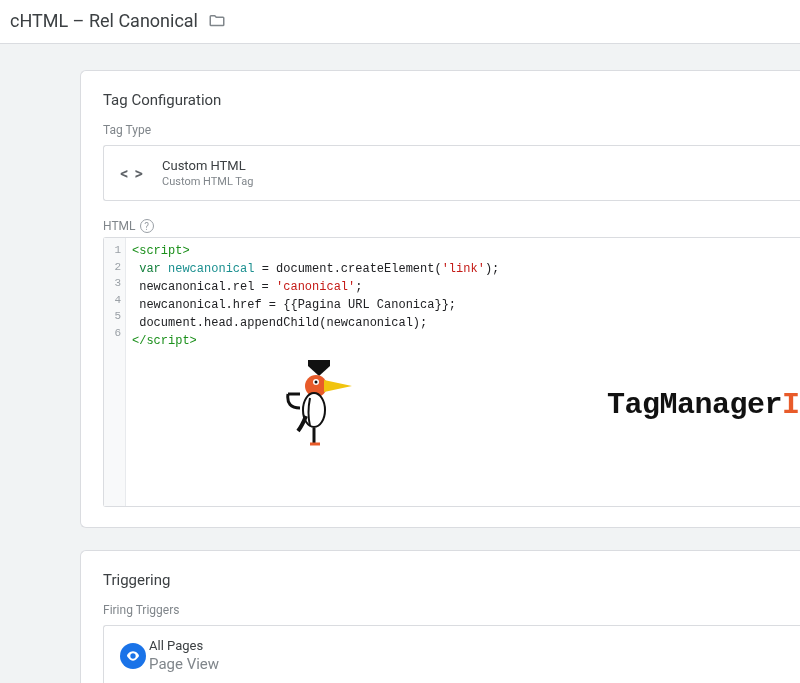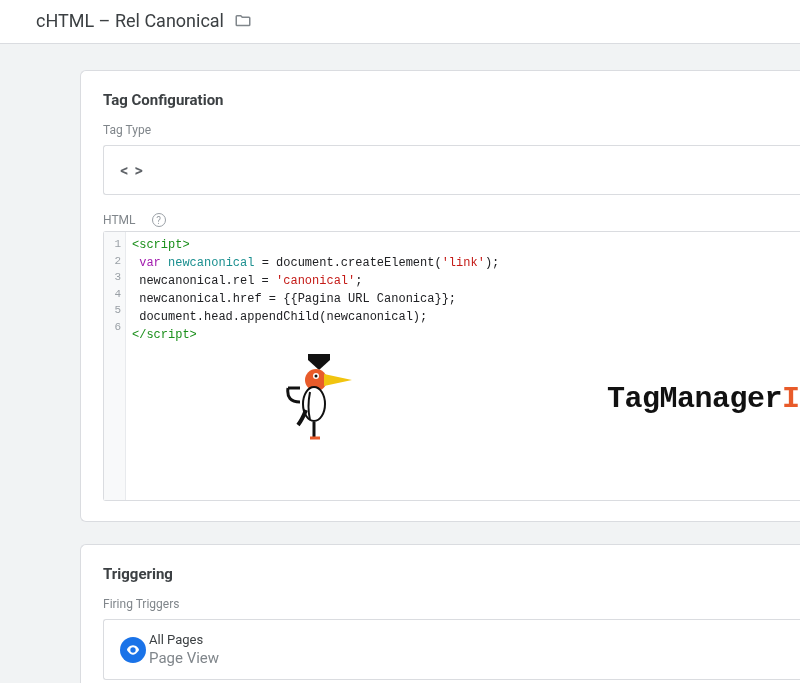"cHTML – Rel Canonical" .topbar { padding: 10px 36px 12px -> 10px 10px 12px }
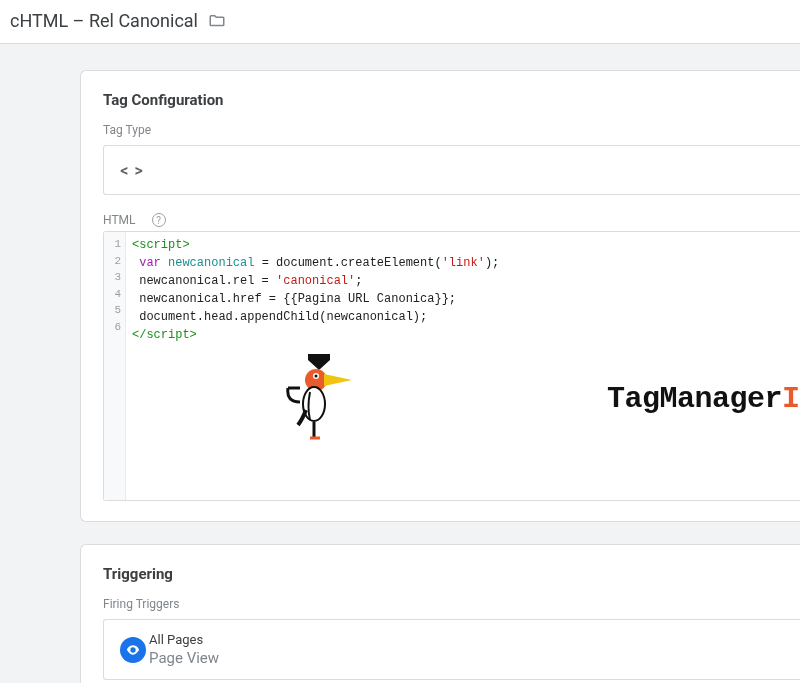"Tag Configuration" .card-title { font-weight: 700 -> 400 }
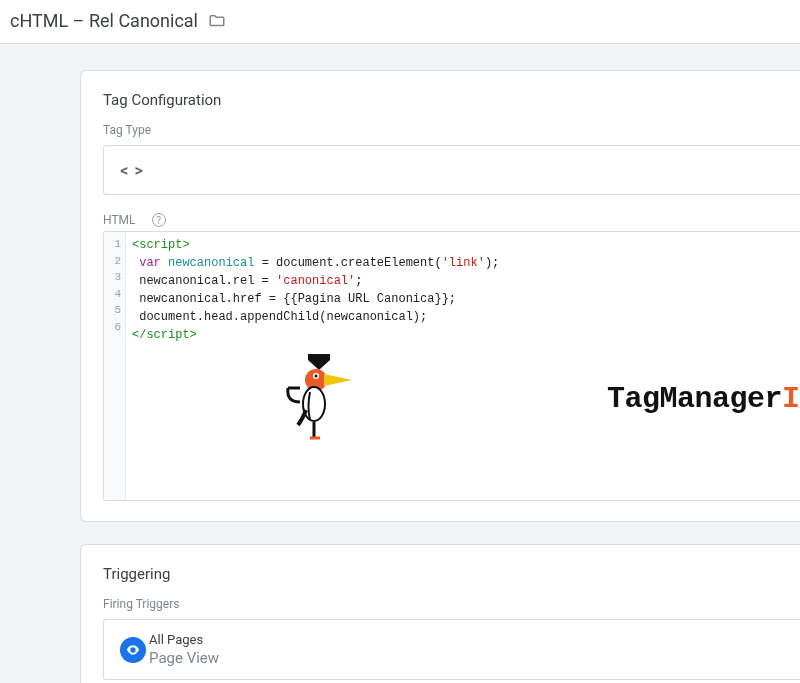"Custom HTML" div { html: none -> <div> <div>Custom HTML</div> <div>Custom HTML Tag</div> </div> }
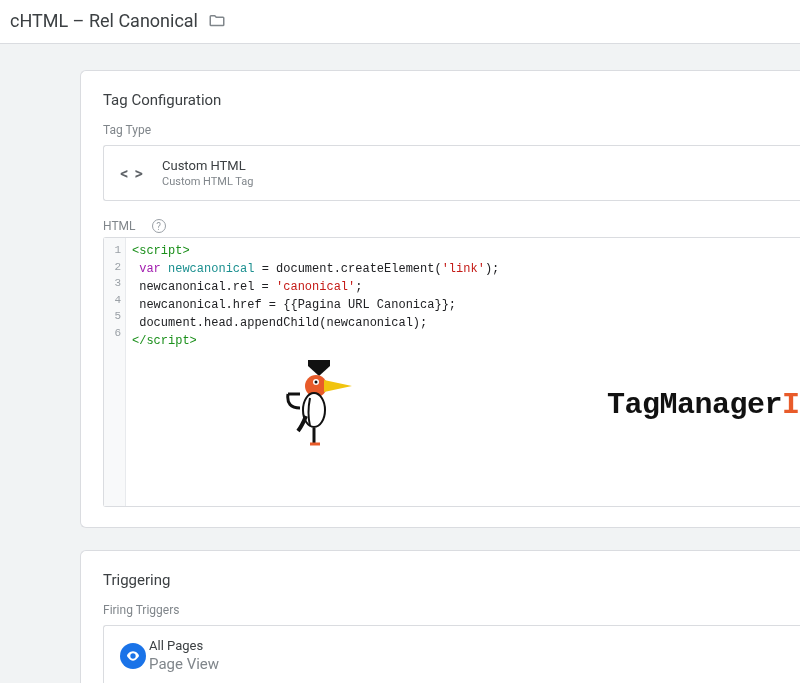"HTML" .html-label-row { gap: 16px -> 4px }
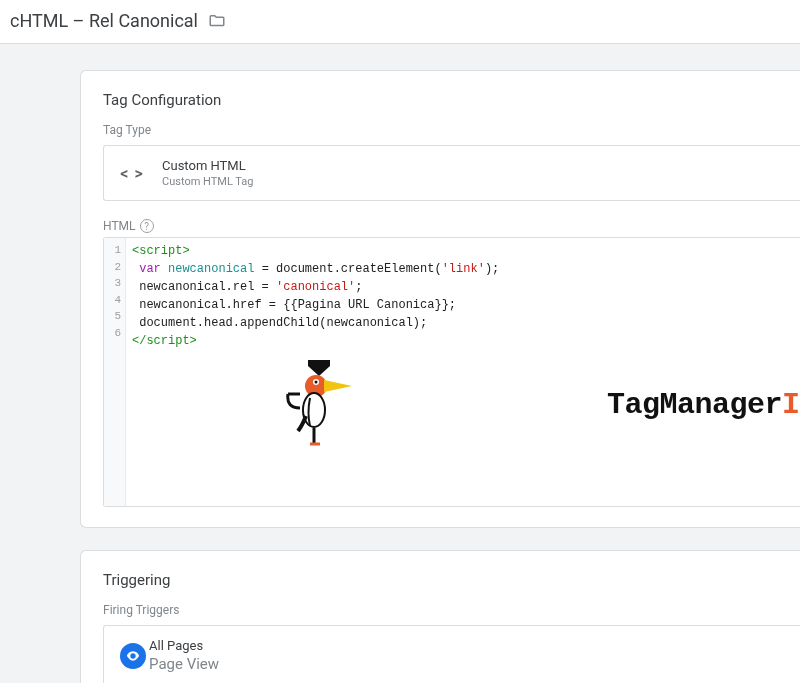"var" .tok-kw { color: #a21caf -> #15803d }
